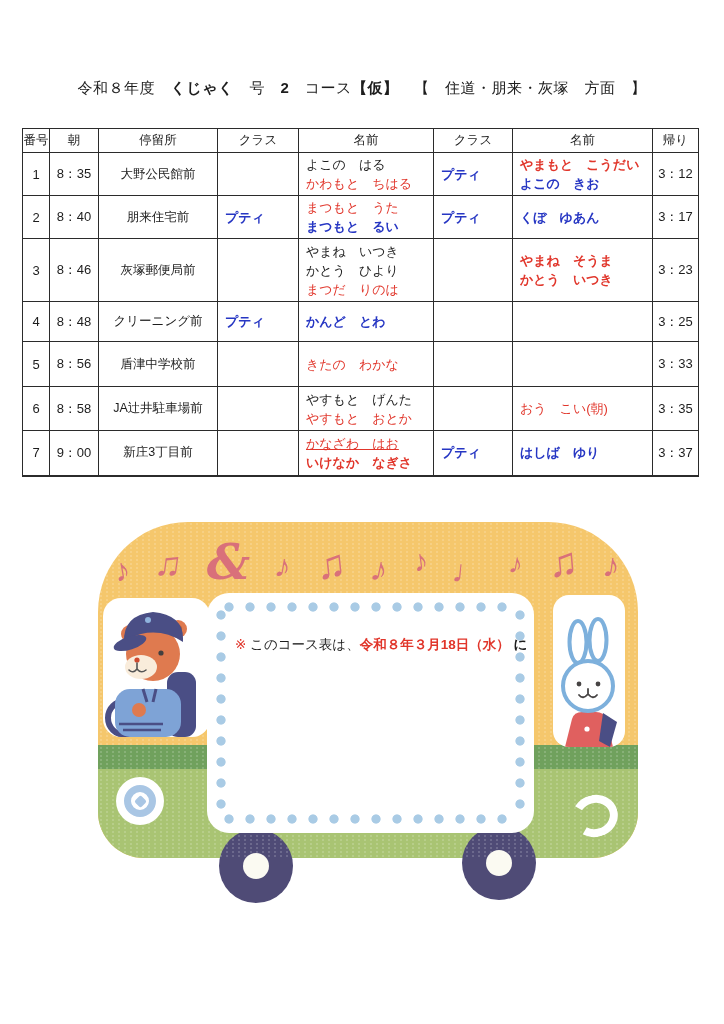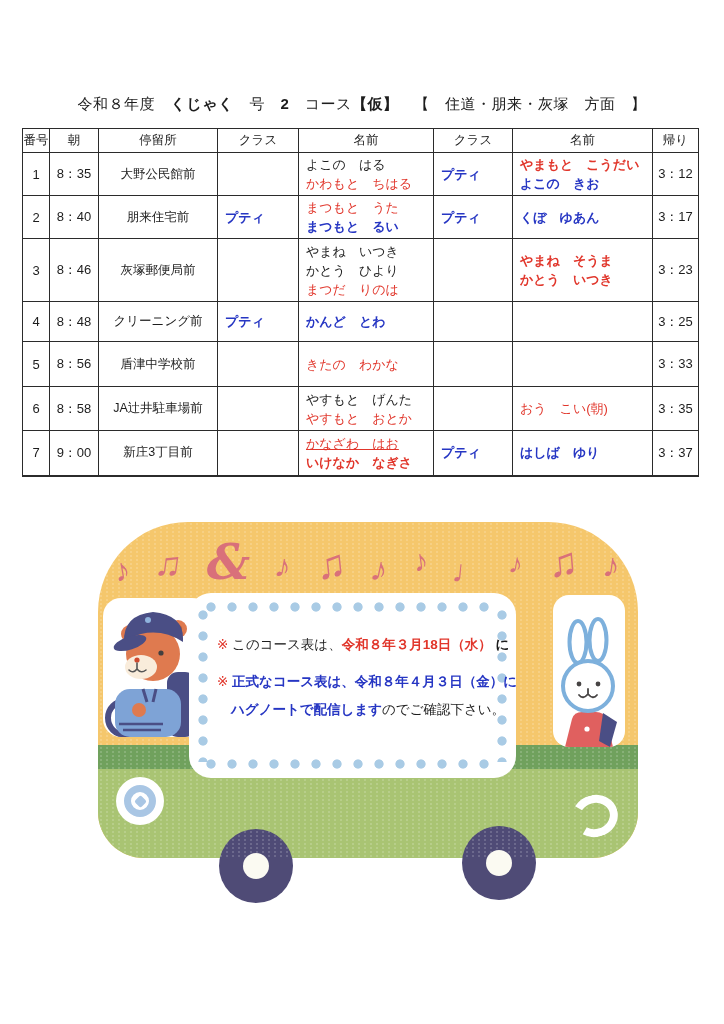"令和８年度 くじゃく 号 2 コース【仮】" .title { top: 95px -> 79px }
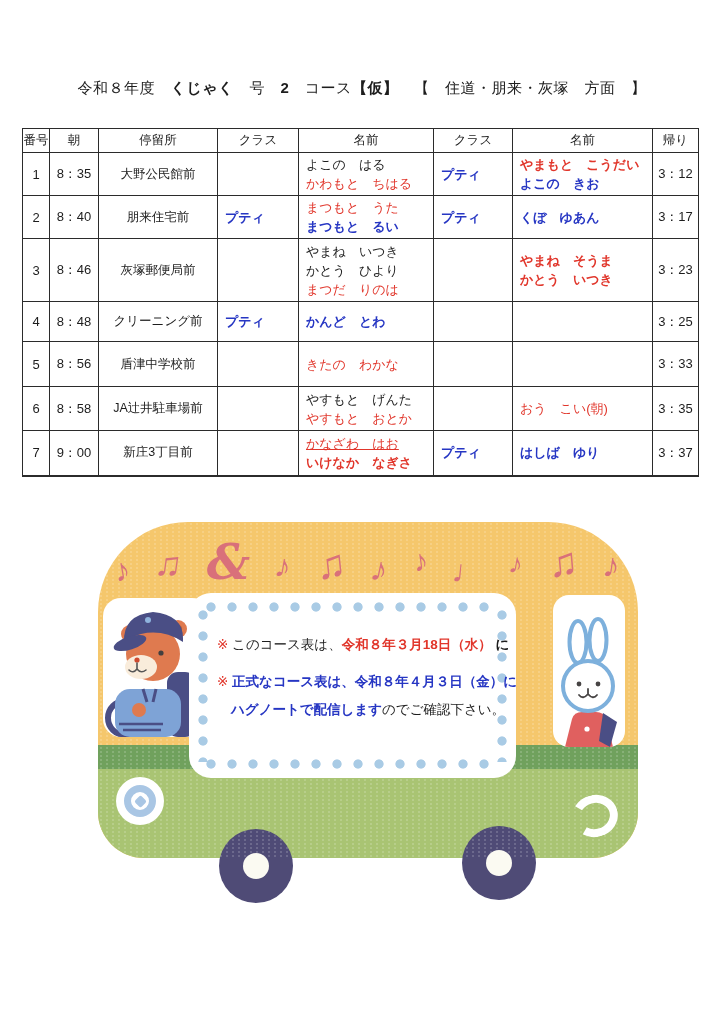"※ このコース表は、令和８年３月18日（水） に" .panel { height: 185px -> 240px; left: 91px -> 109px }
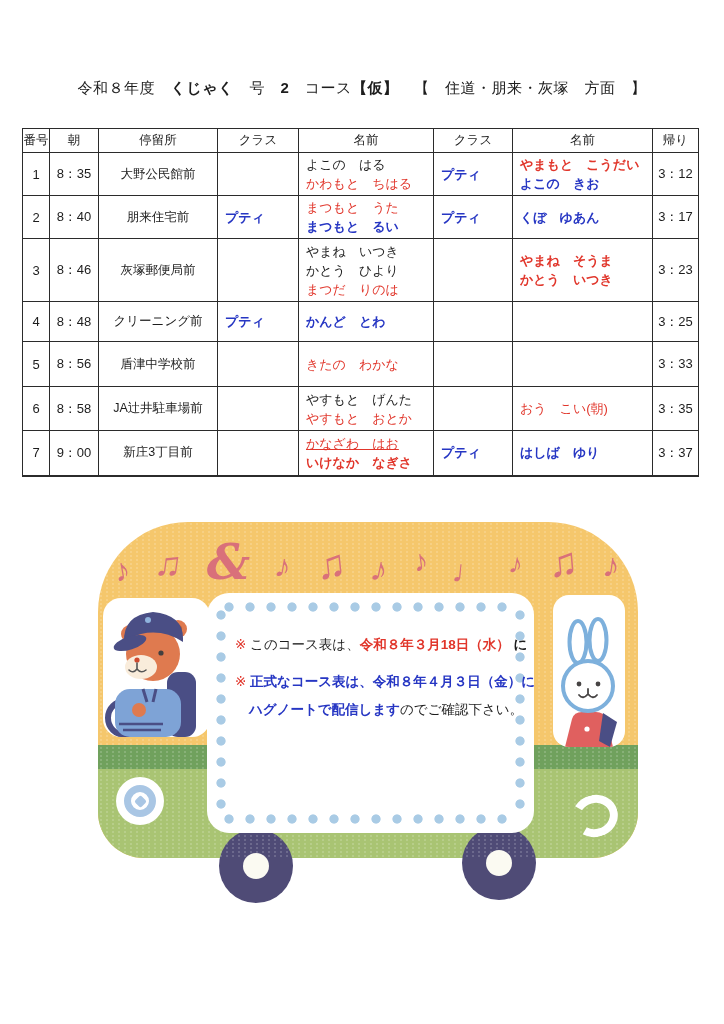"※ 正式なコース表は、令和８年４月３日（金）に" div.note-line { html: <div><span>※ </span><span>正式なコース表は、令和８年４月３日（金）に</span></div> -> none }
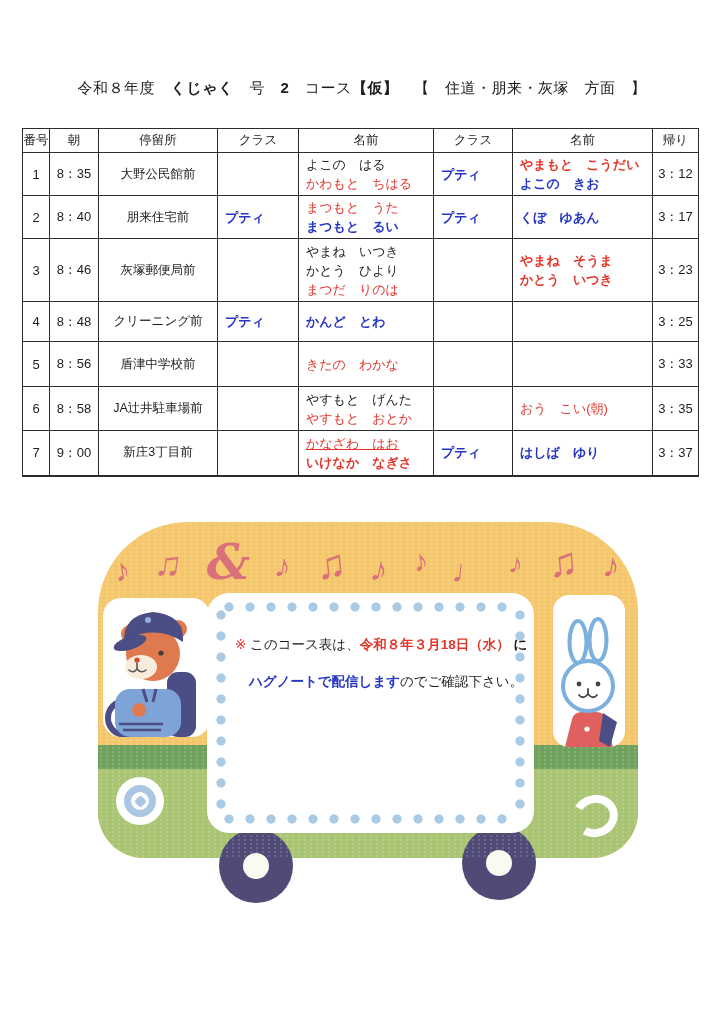"ハグノートで配信しますのでご確認下さい。" div.note-line { html: <div><span>ハグノートで配信します</span><span>のでご確認下さい。</span></div> -> none }
